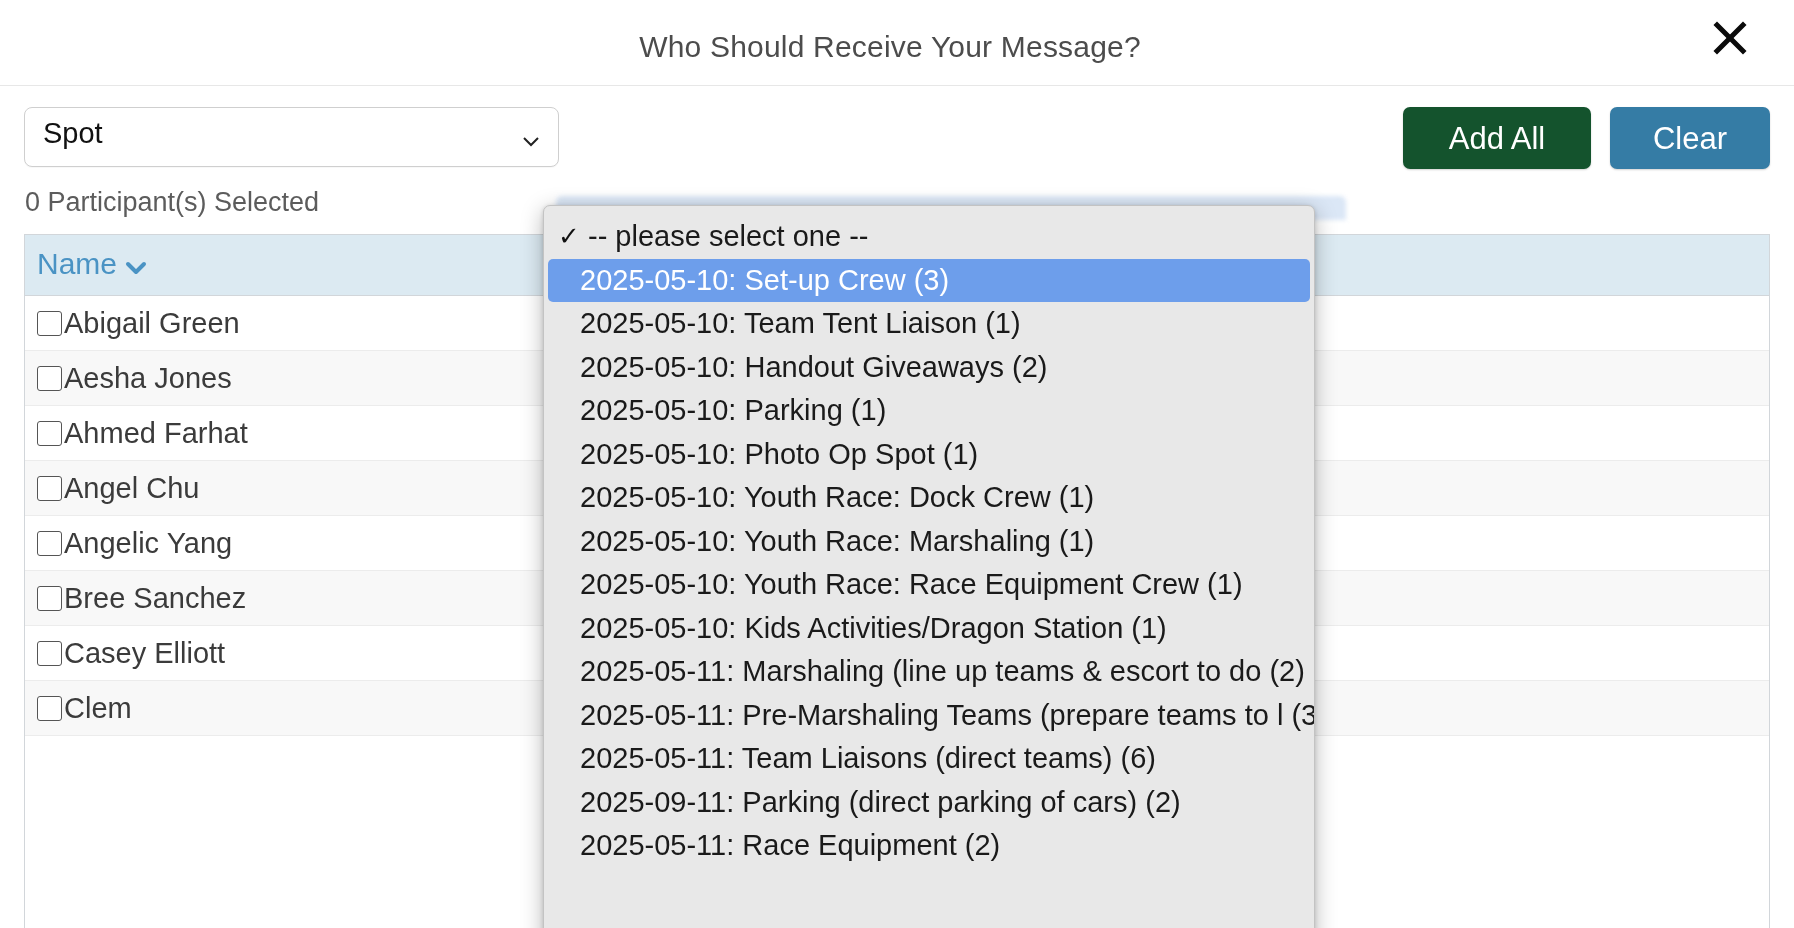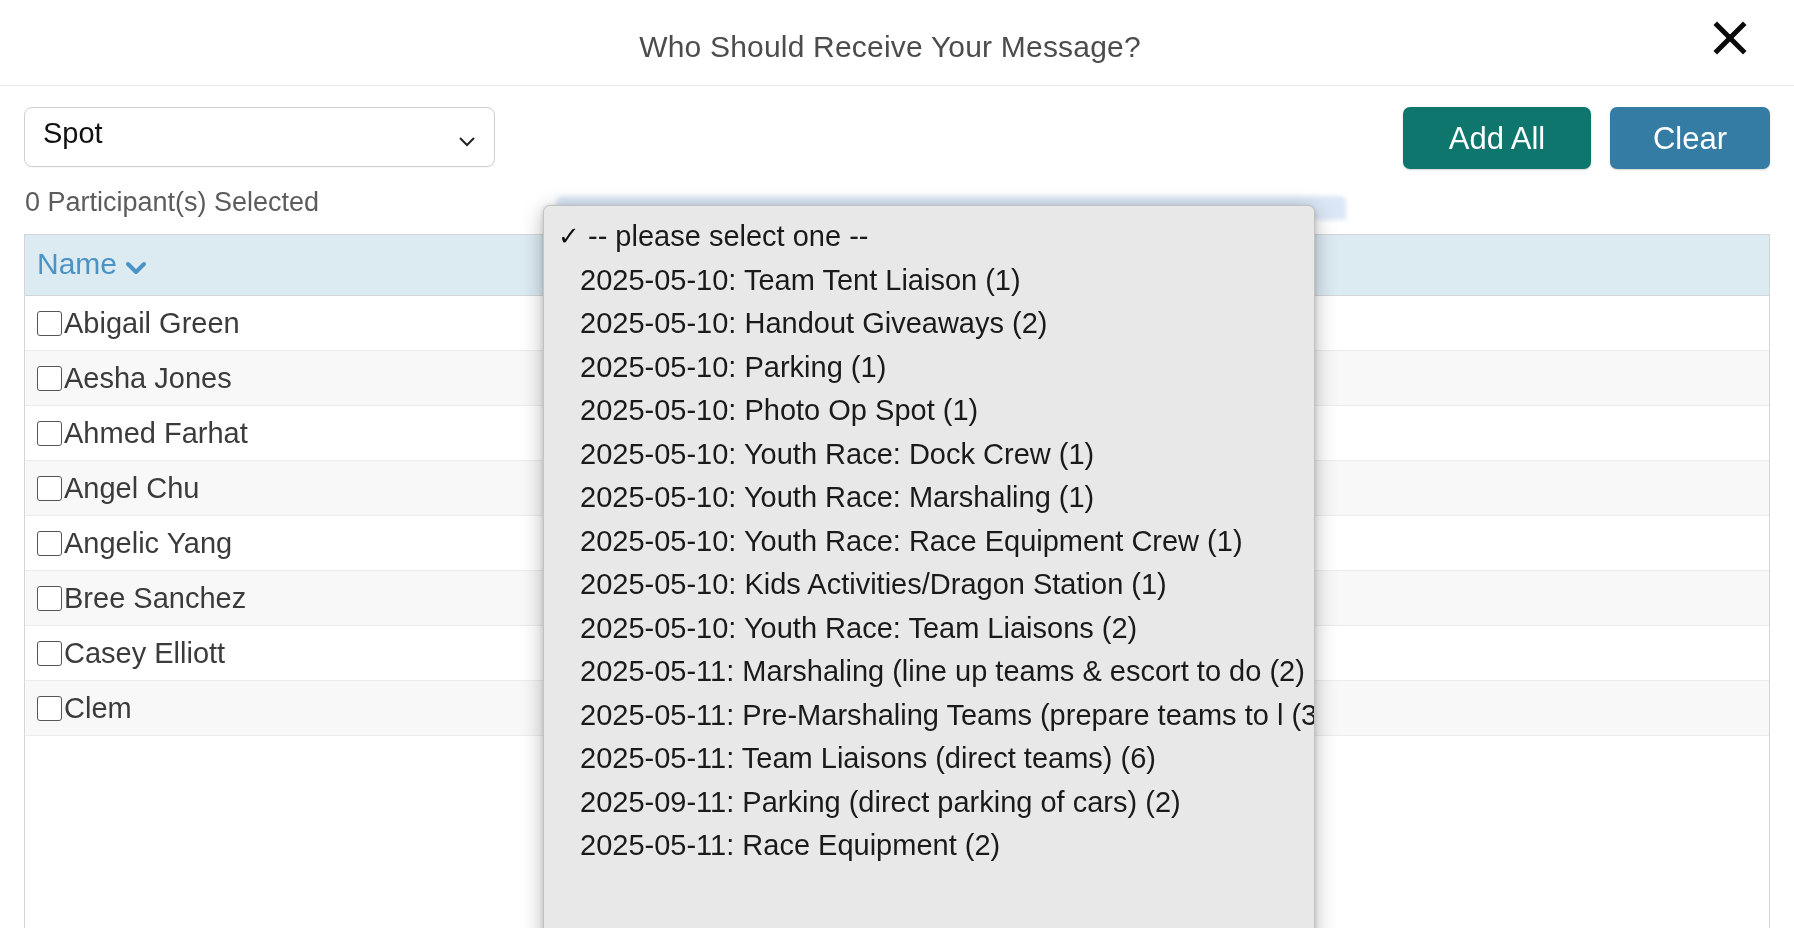"Spot" .spot-select { width: 471px -> 535px }
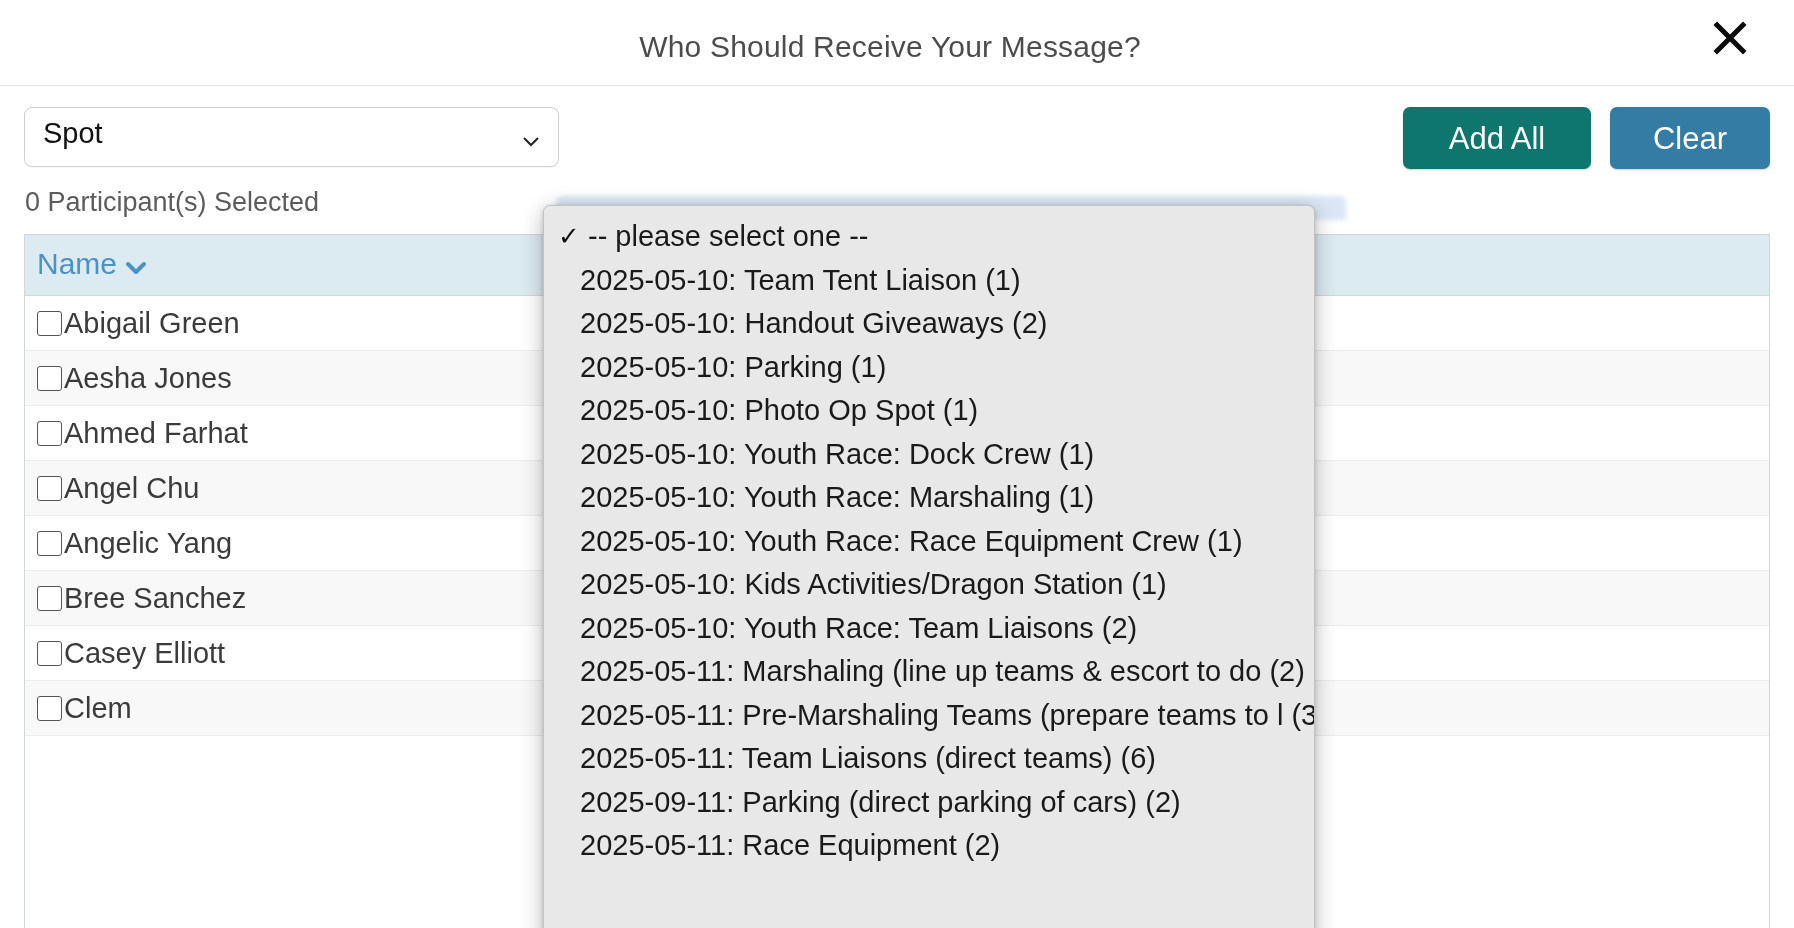"Add All" .btn-add-all { background: #0f766e -> #14532d }
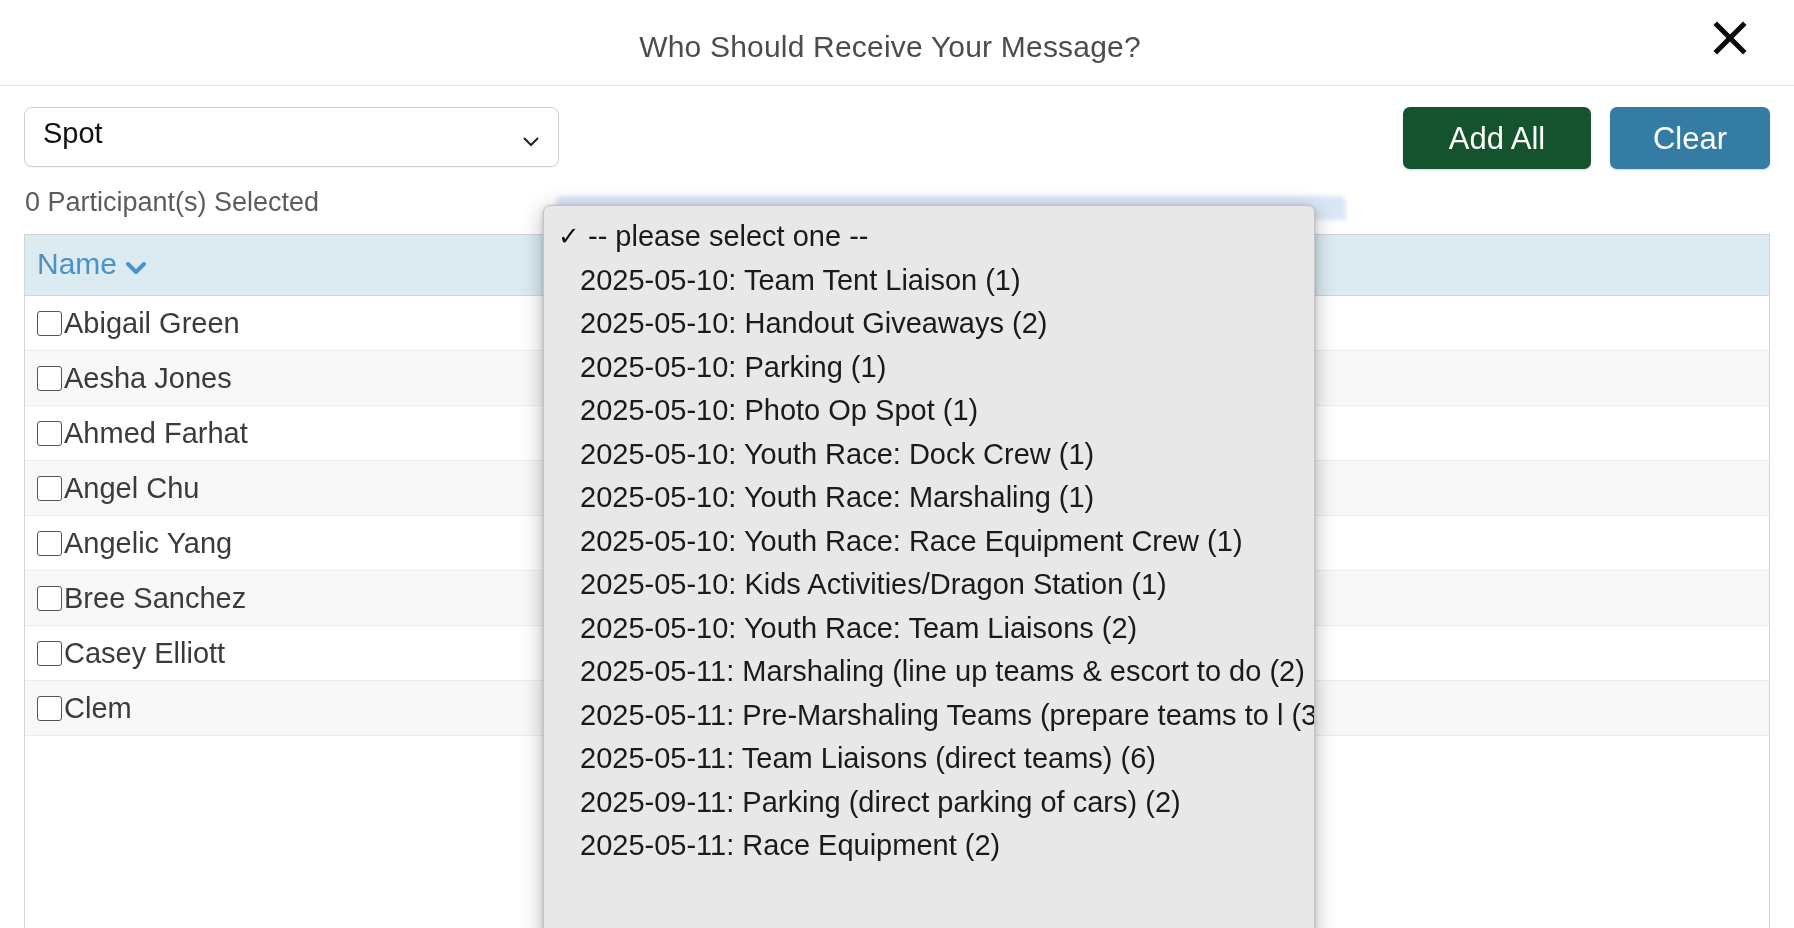"2025-05-10: Set-up Crew (3)" div.dd-item { html: none -> <div> <span>2025-05-10: Set-up Crew (3)</span> </div> }
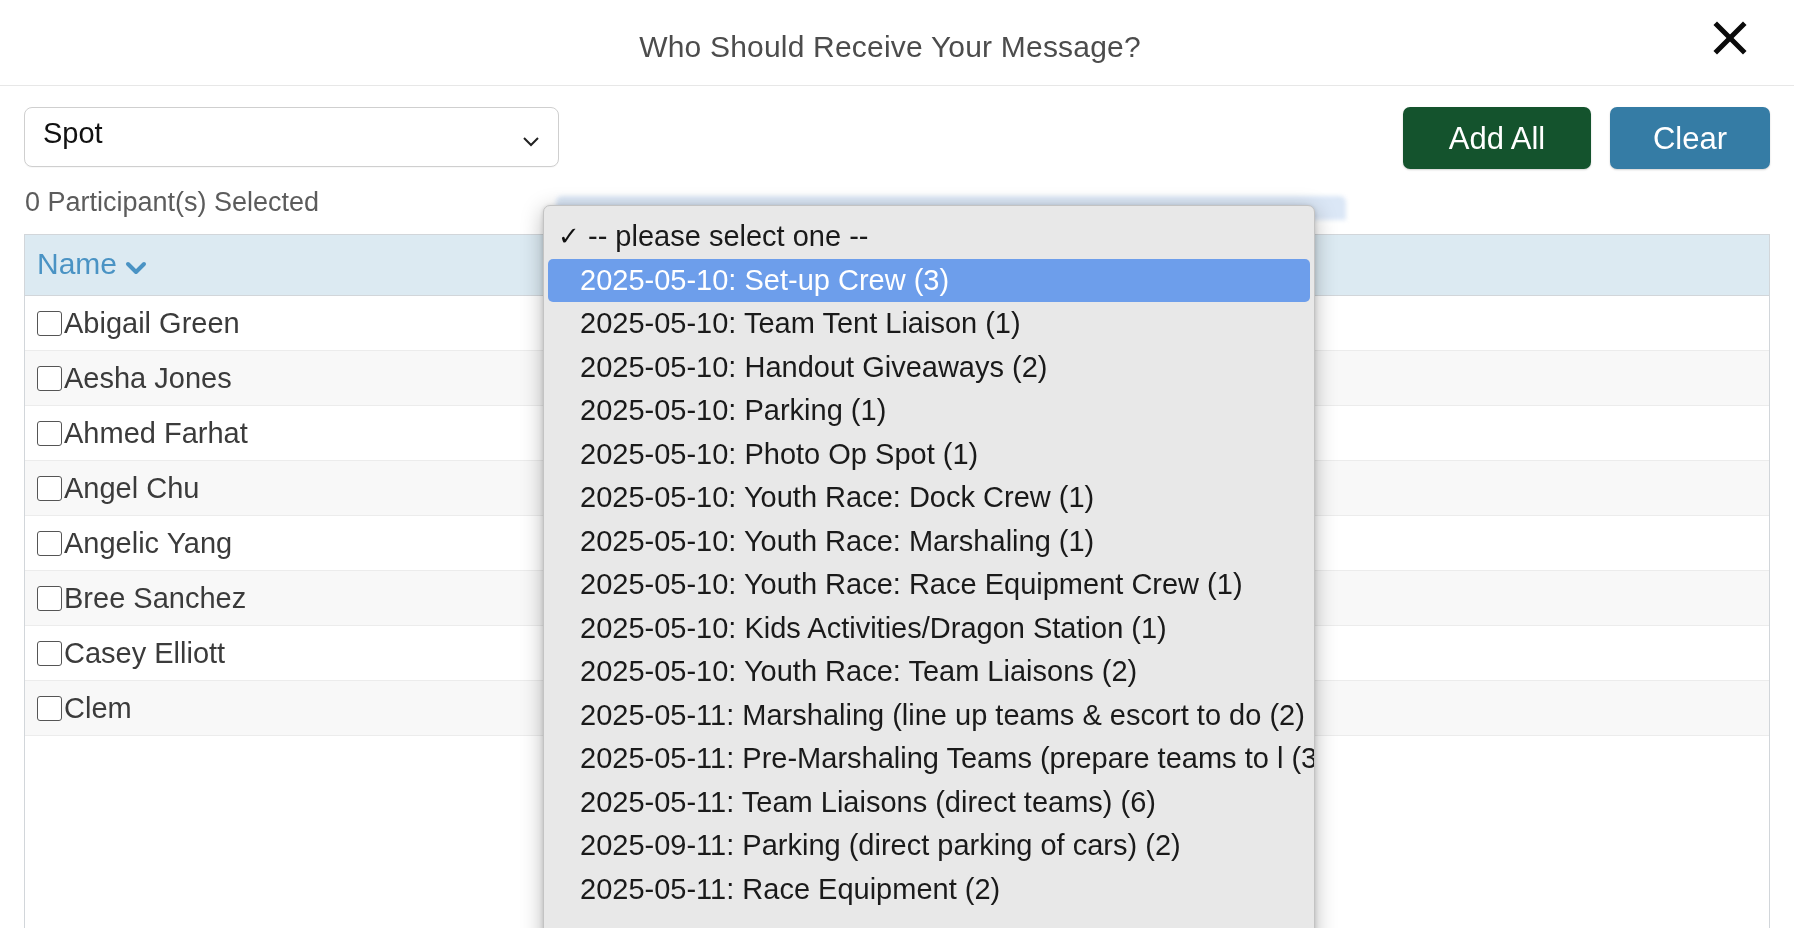"2025-05-10: Youth Race: Team Liaisons" div.dd-item { html: <div> <span>2025-05-10: Youth Race: Team Liaisons (2)</span> </div> -> none }
